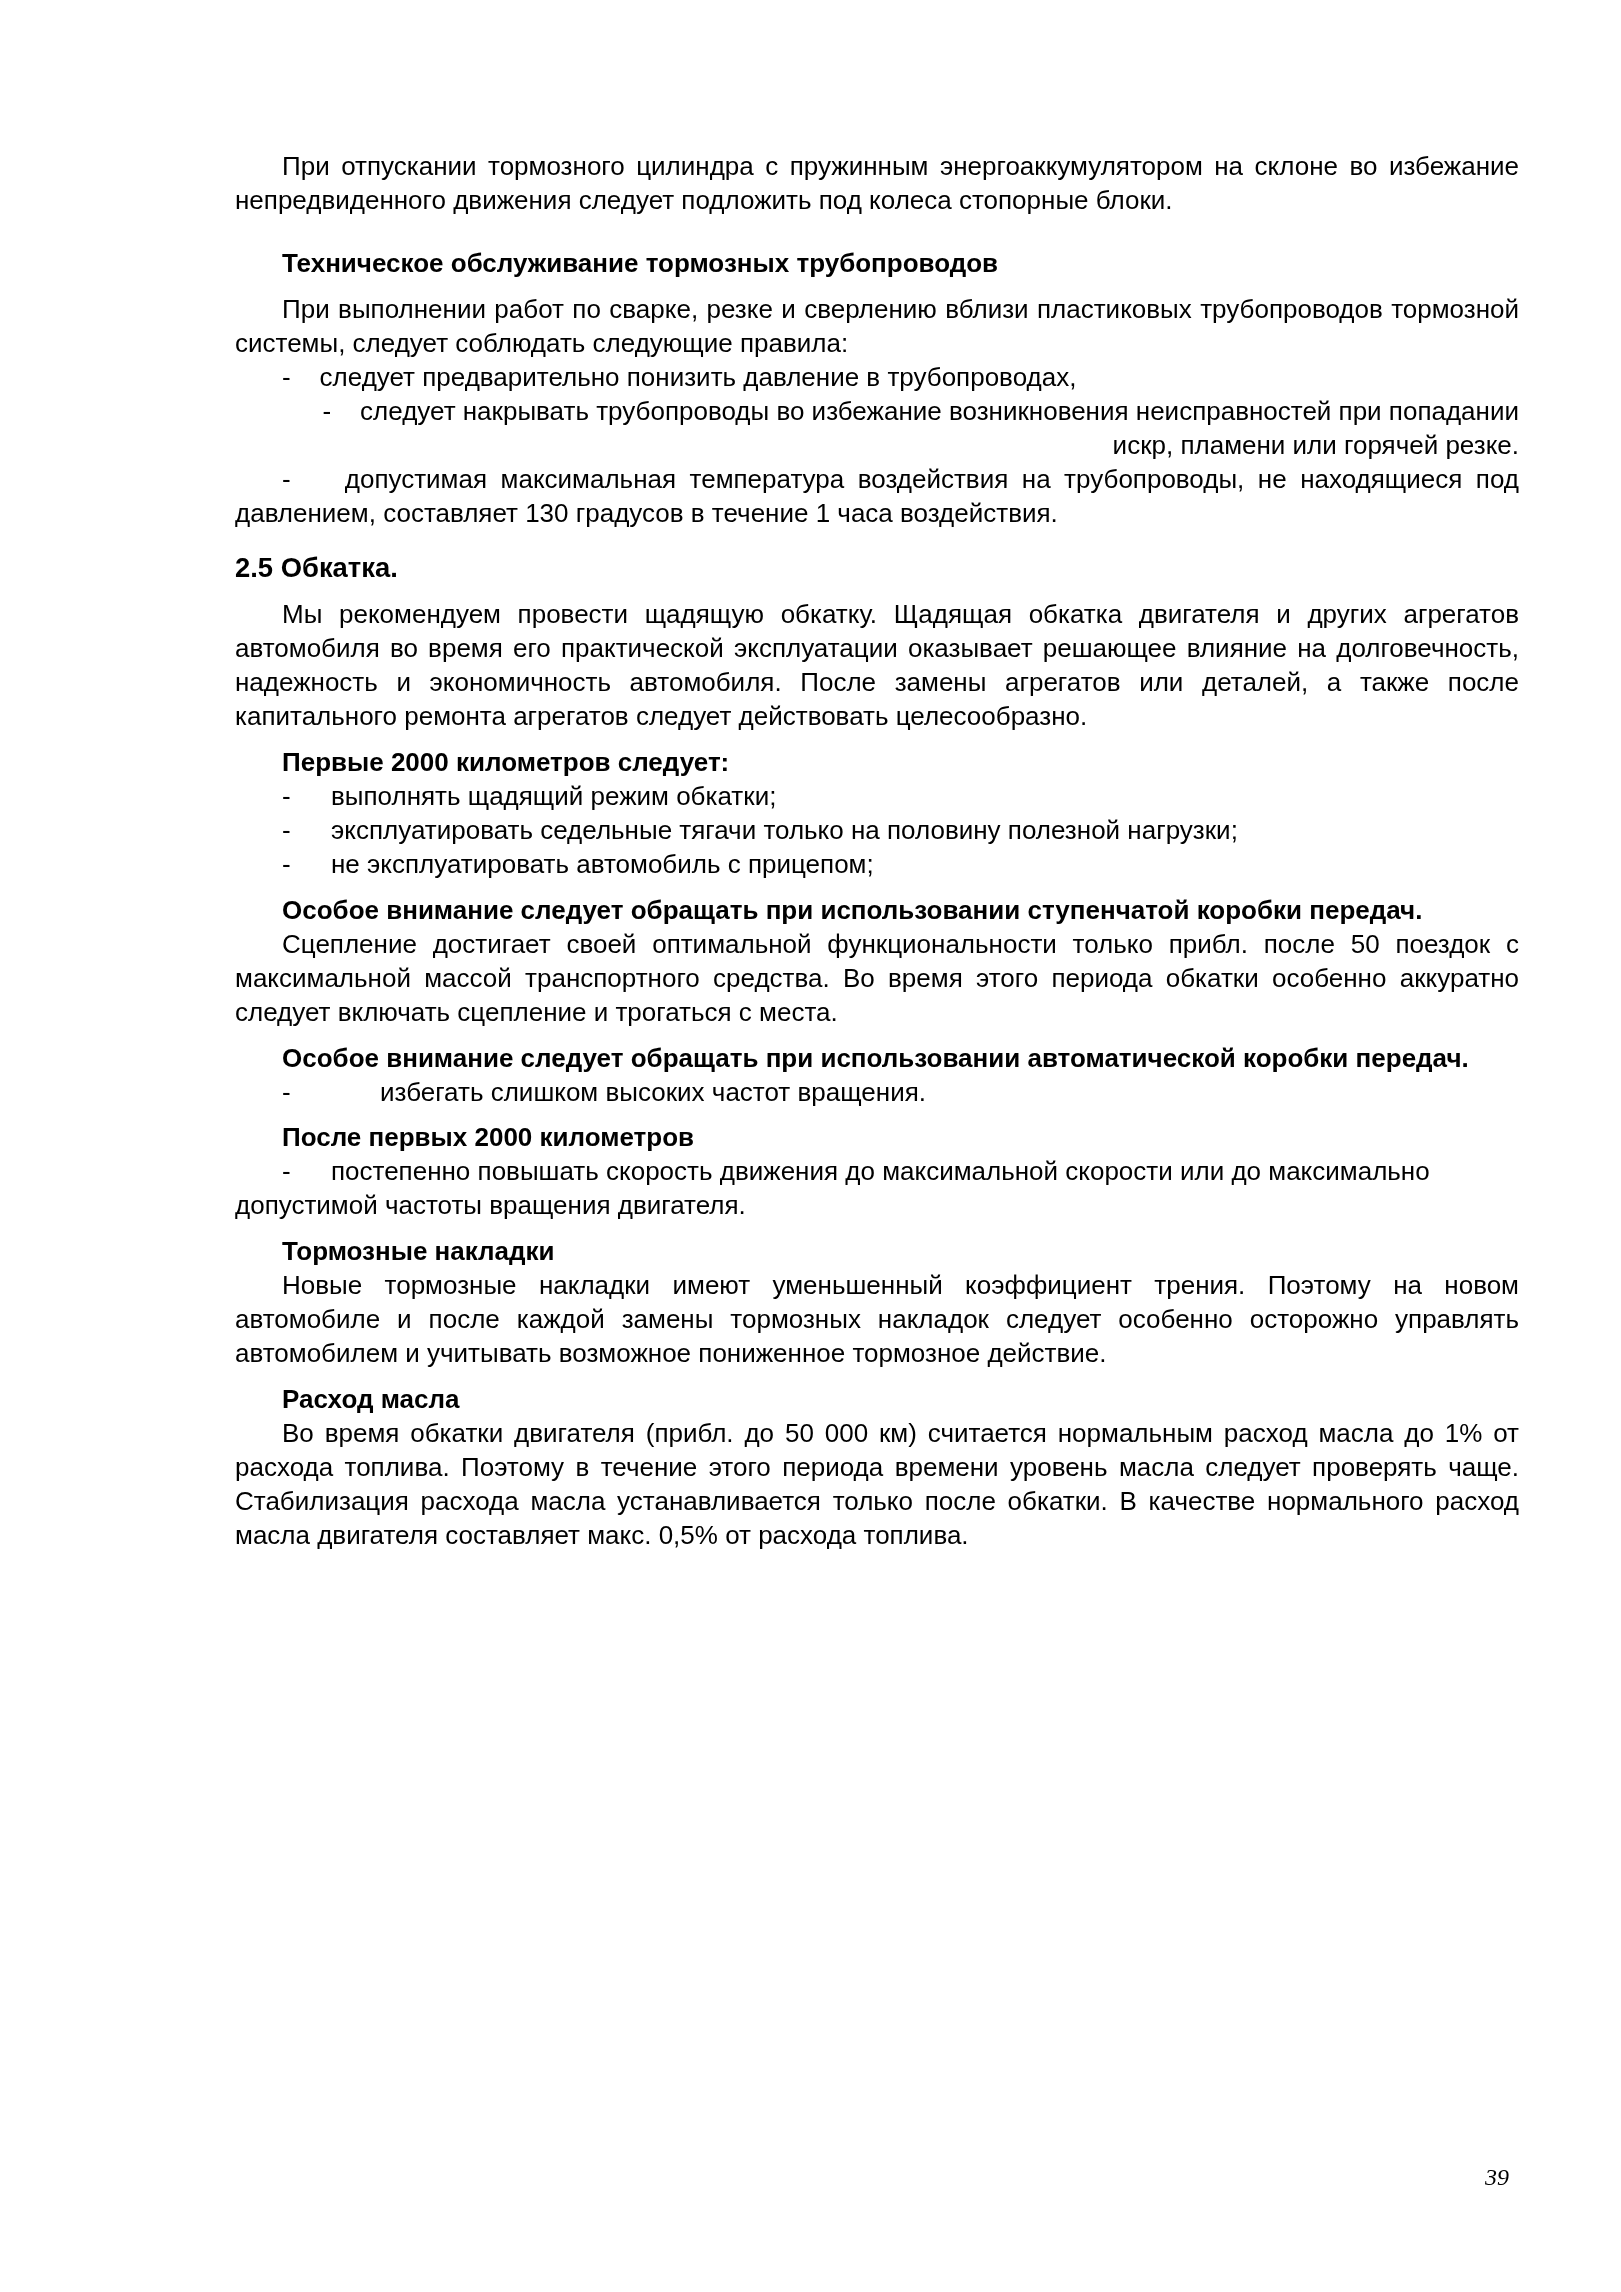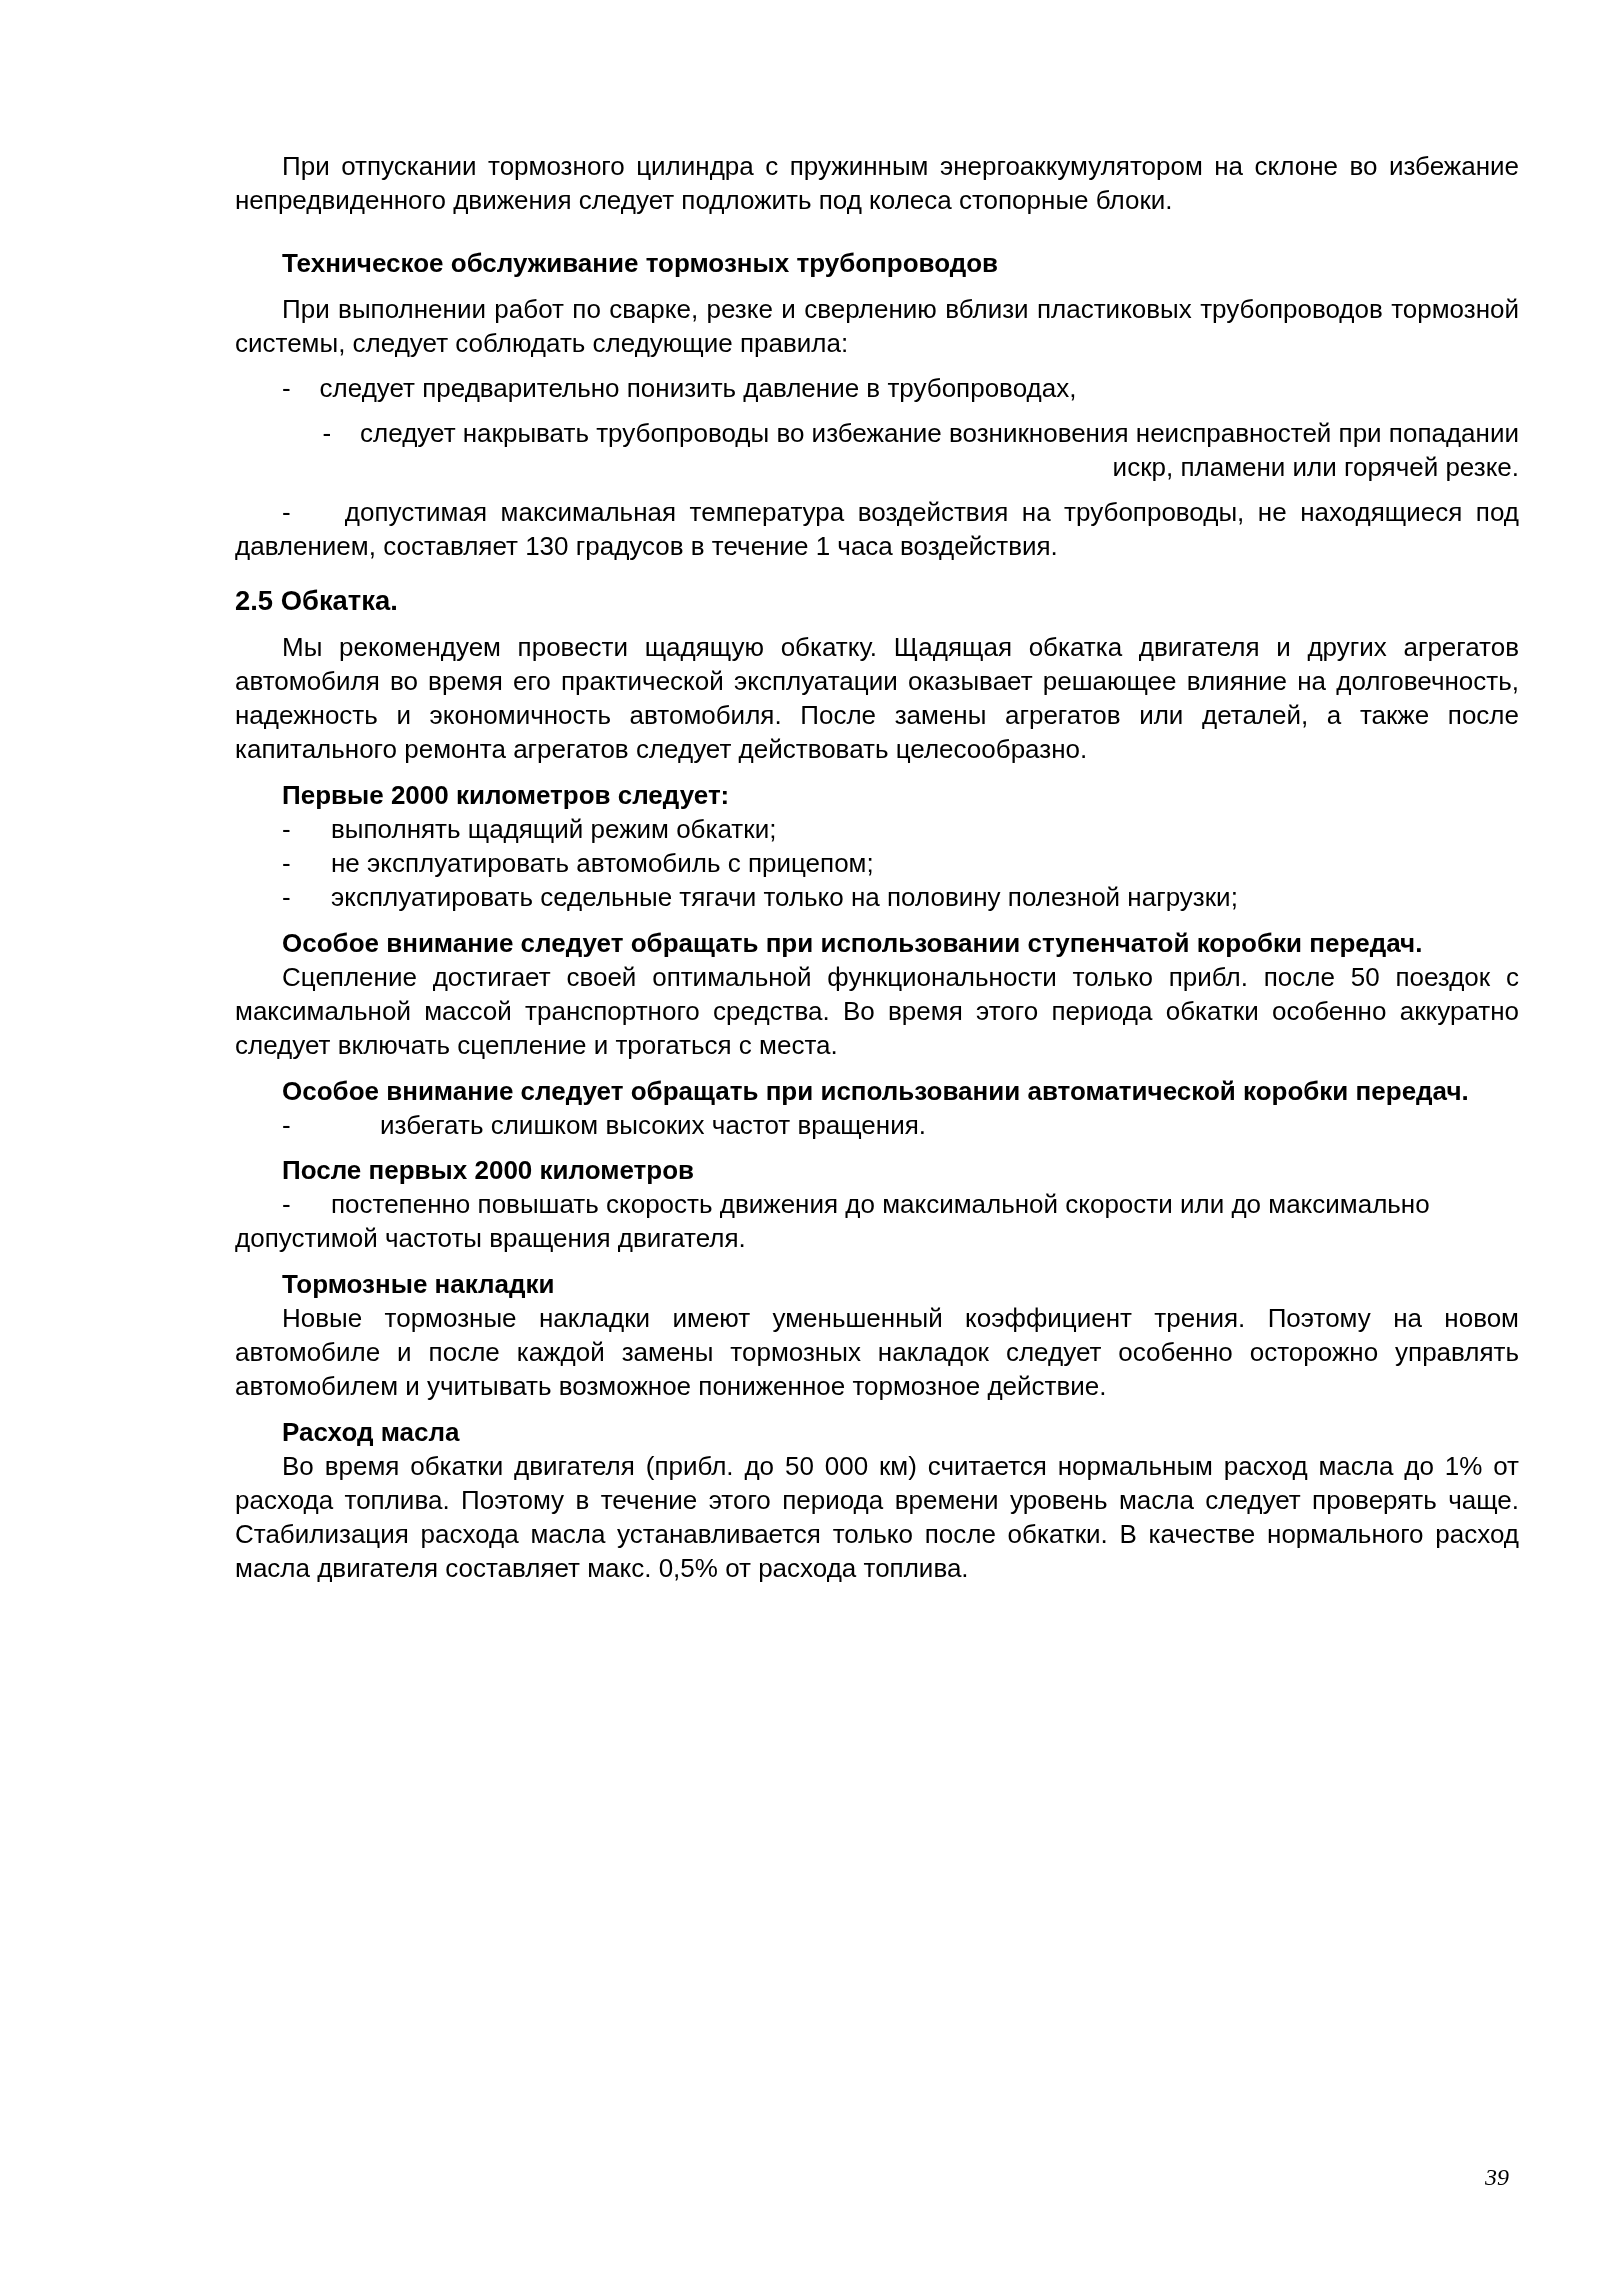"- следует предварительно понизить" .dash-cont { margin-top: 11px -> none }
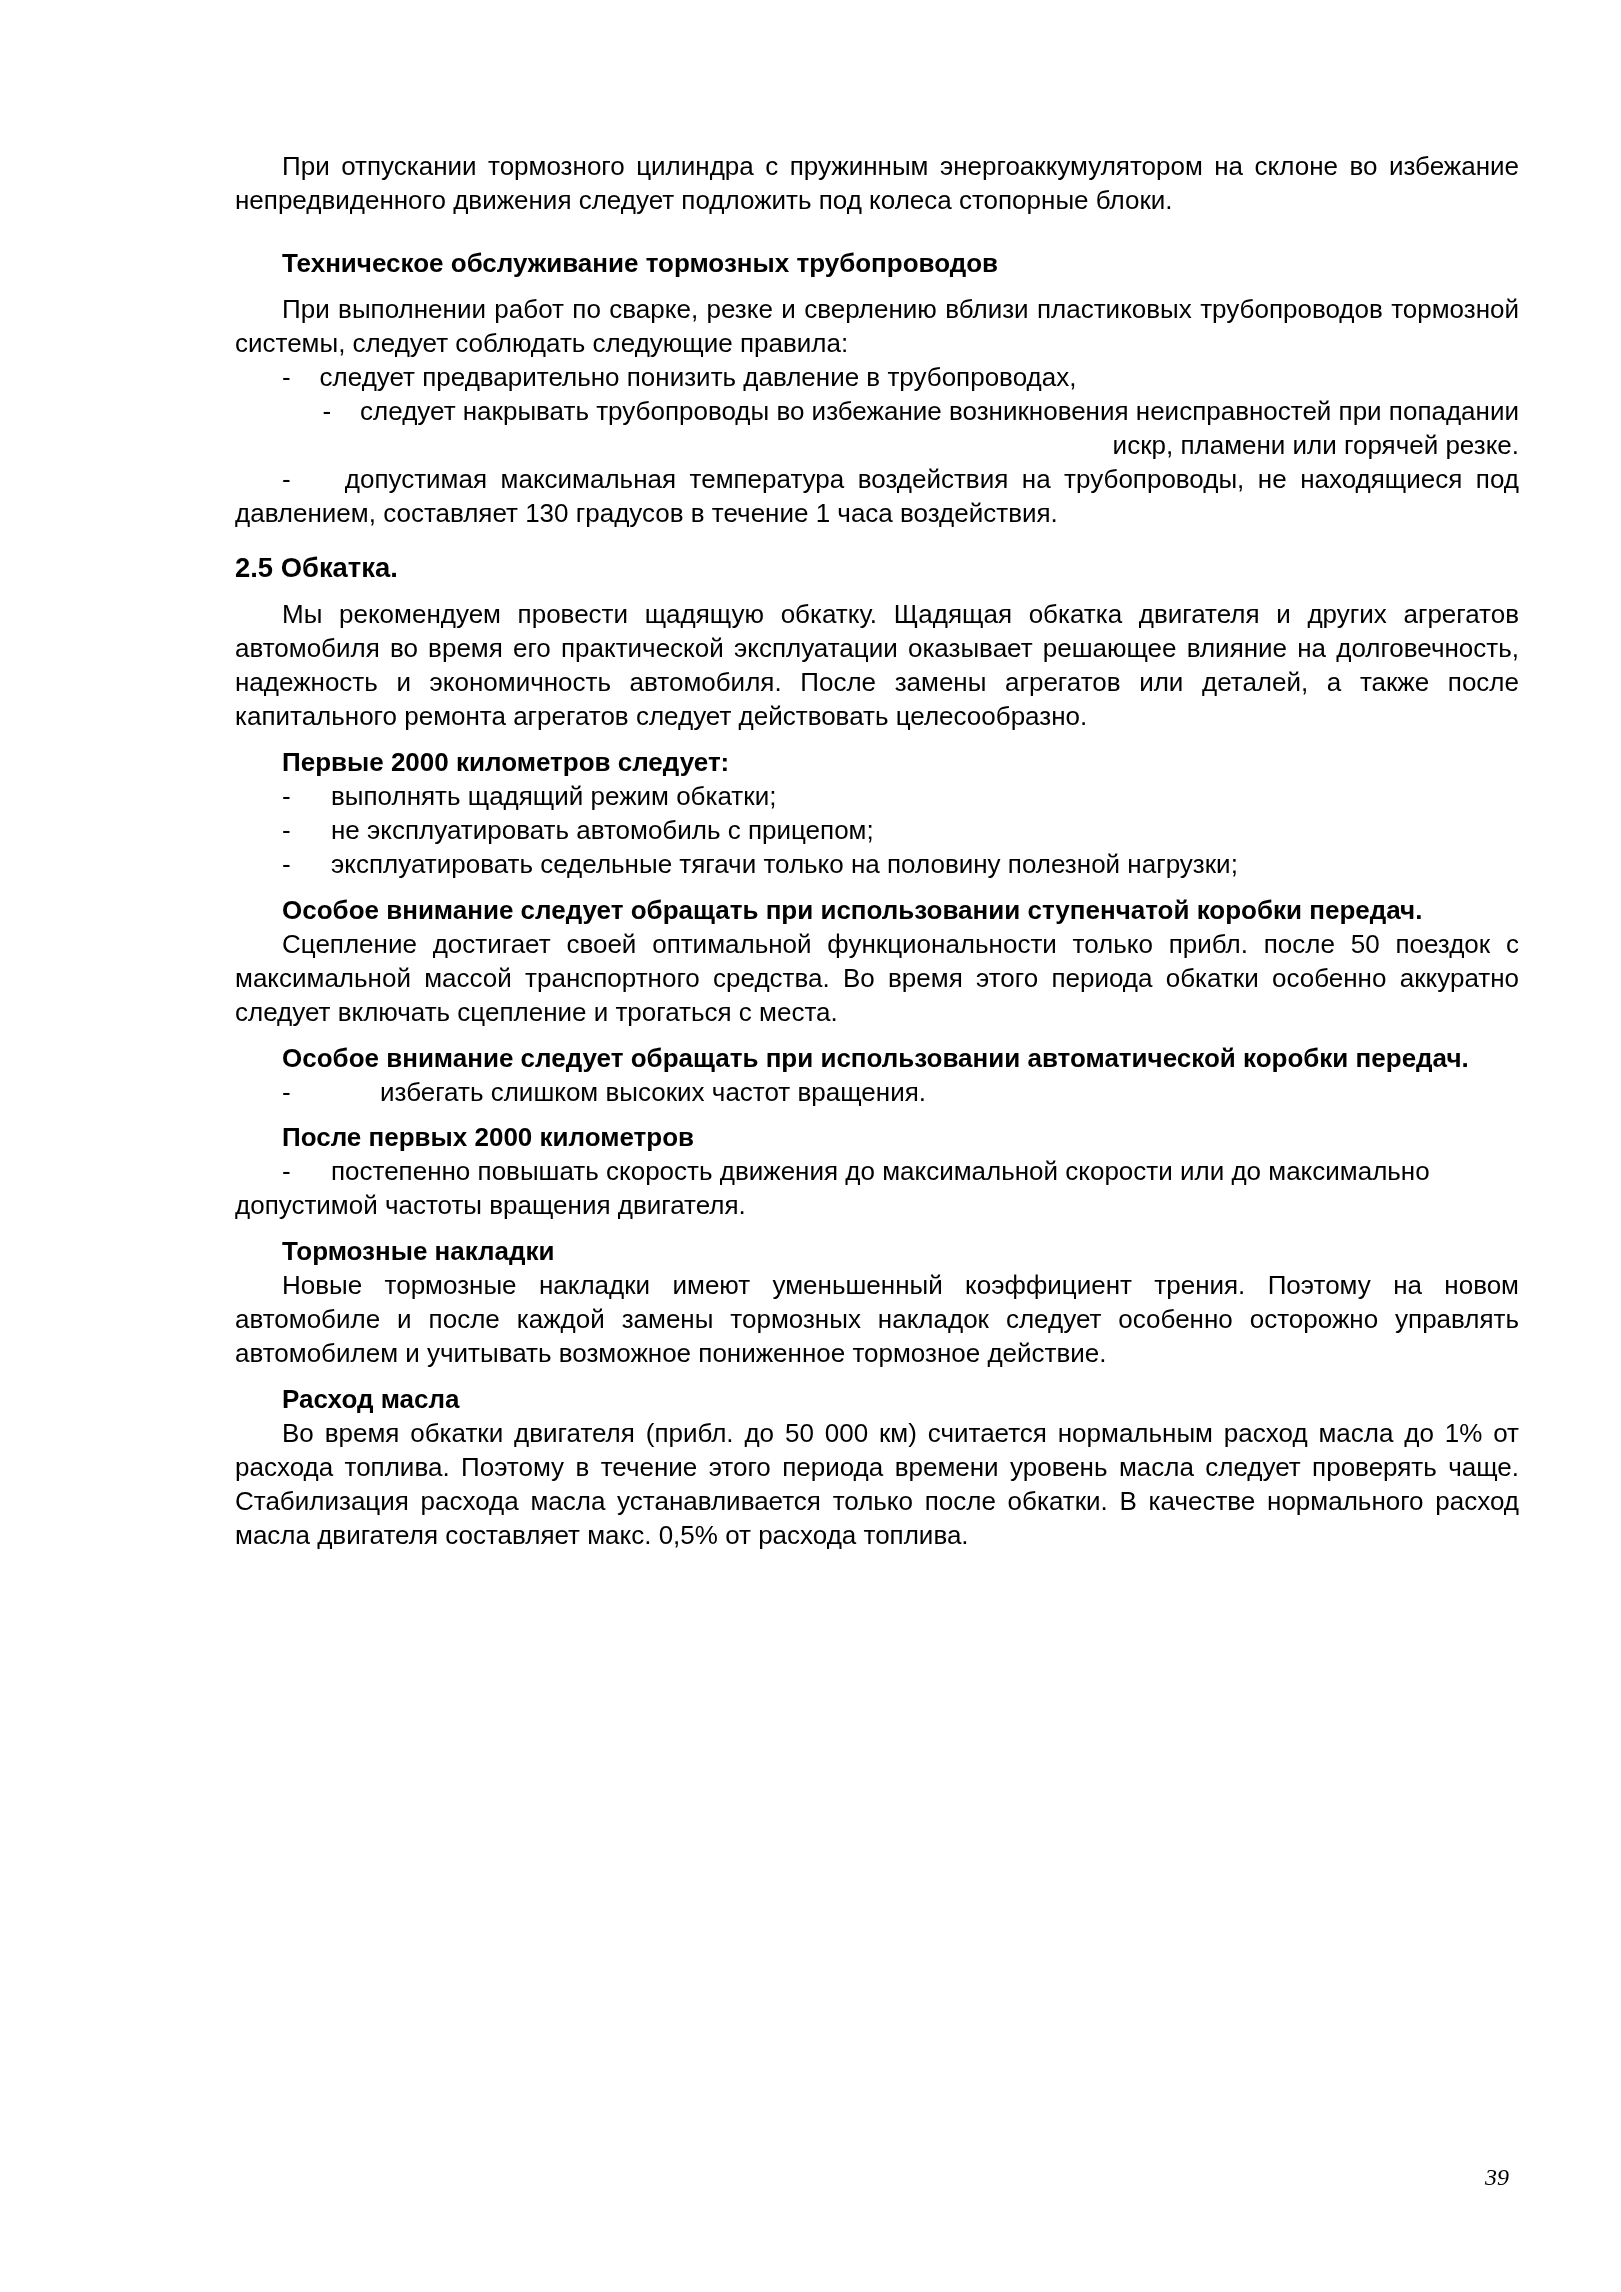"- не эксплуатировать автомобиль с" p.dash2 { order: before "- эксплуатировать седельные тягачи" -> after "- эксплуатировать седельные тягачи" }
